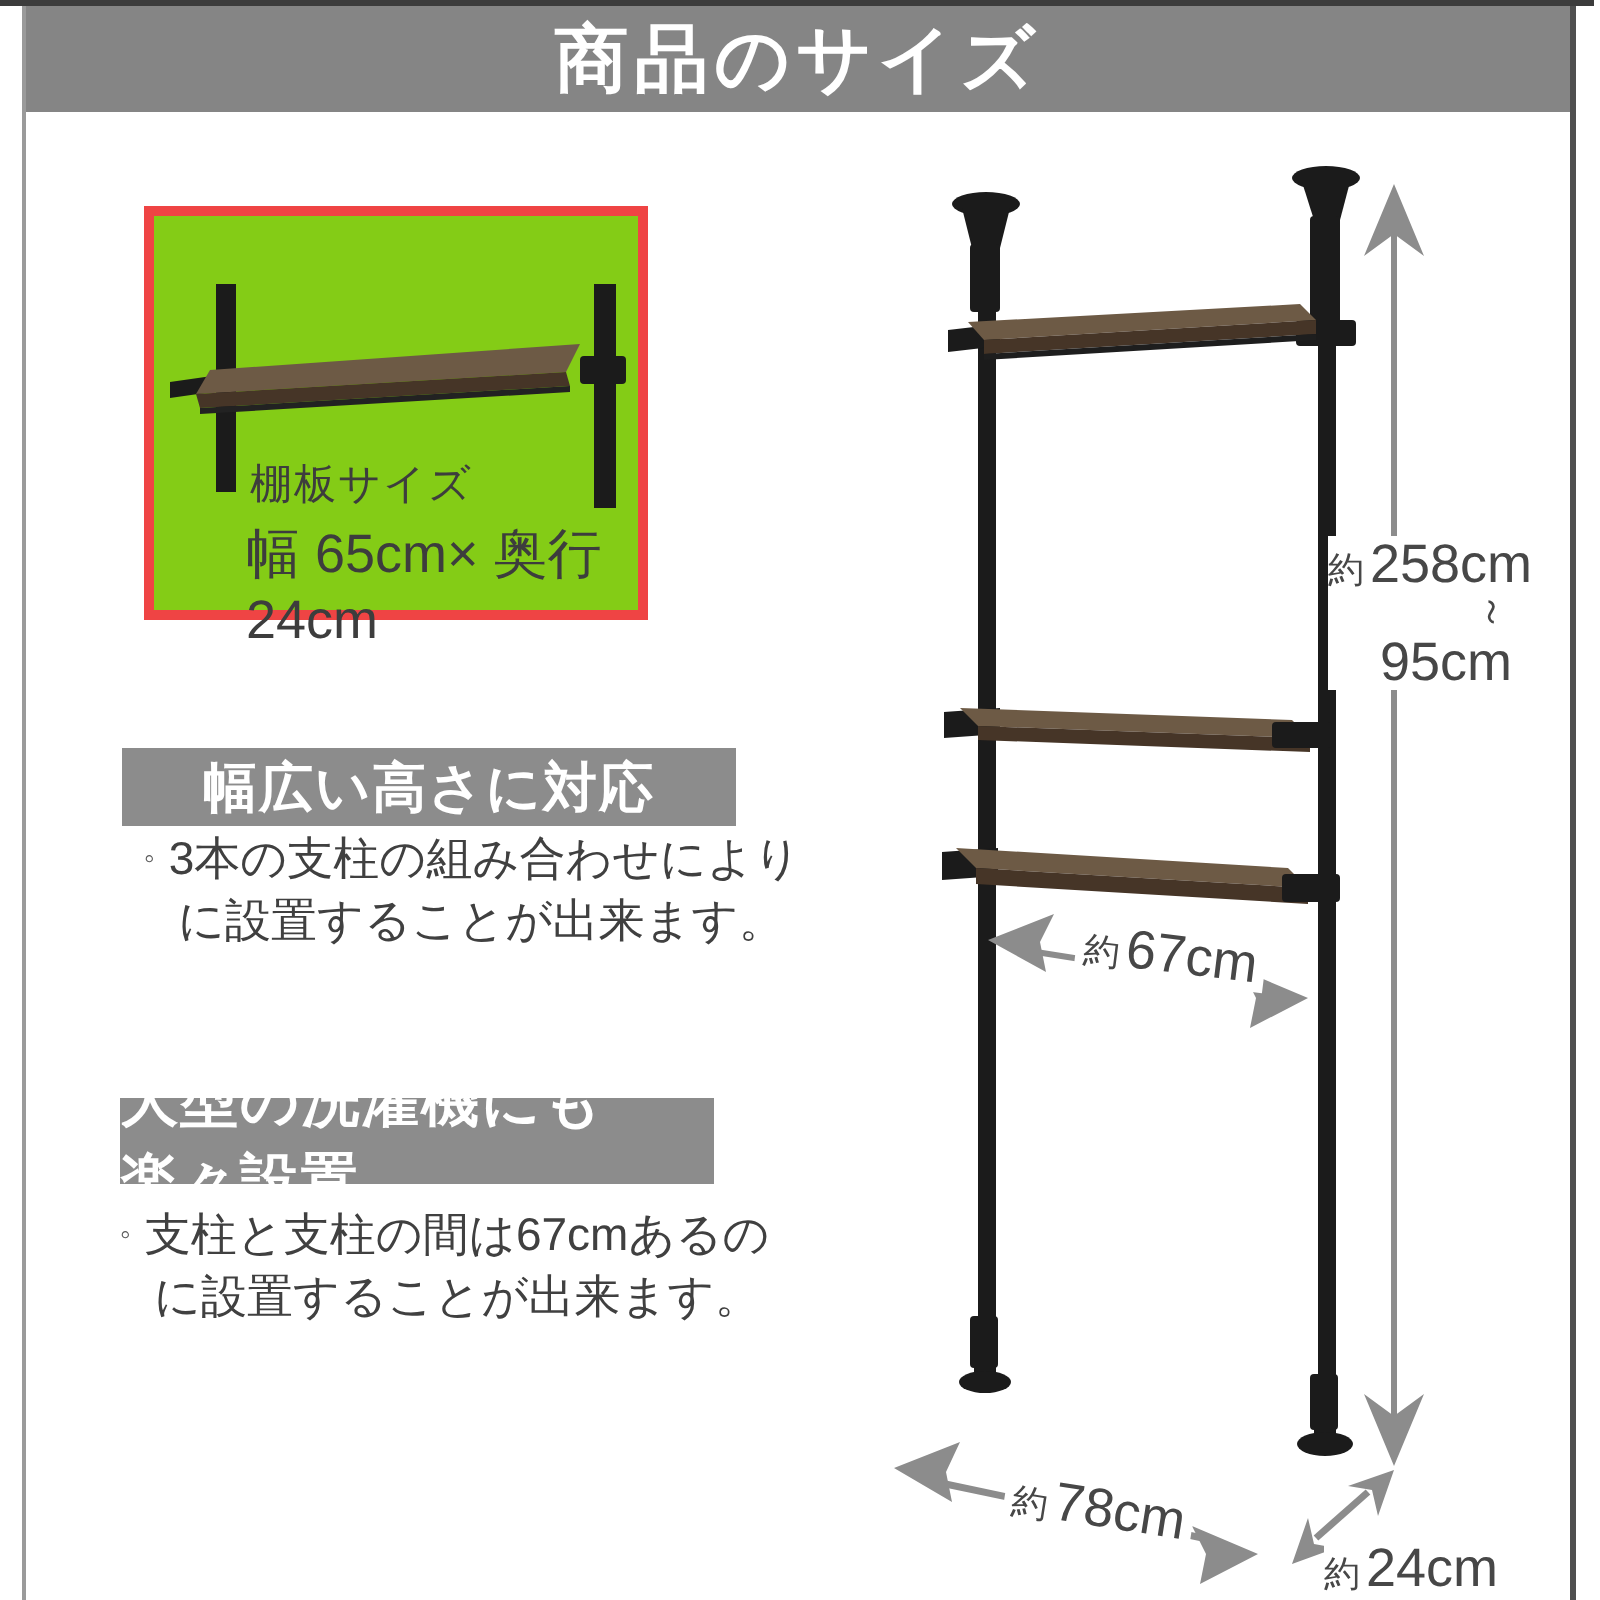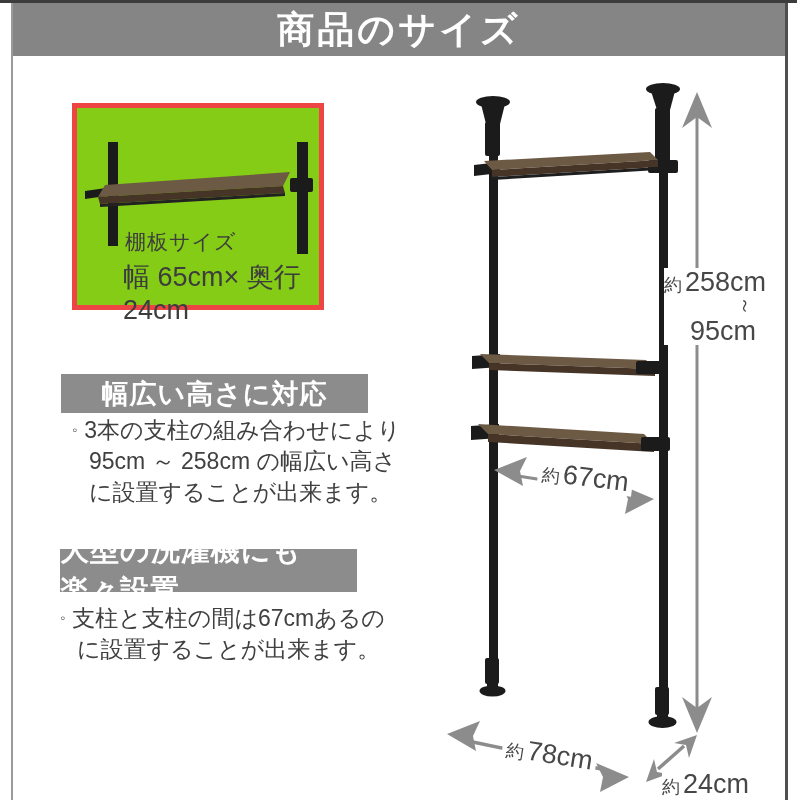"95cm ～ 258cm の幅広い高さ" div.cont { html: <div>95cm ～ 258cm の幅広い高さ</div> -> none }
